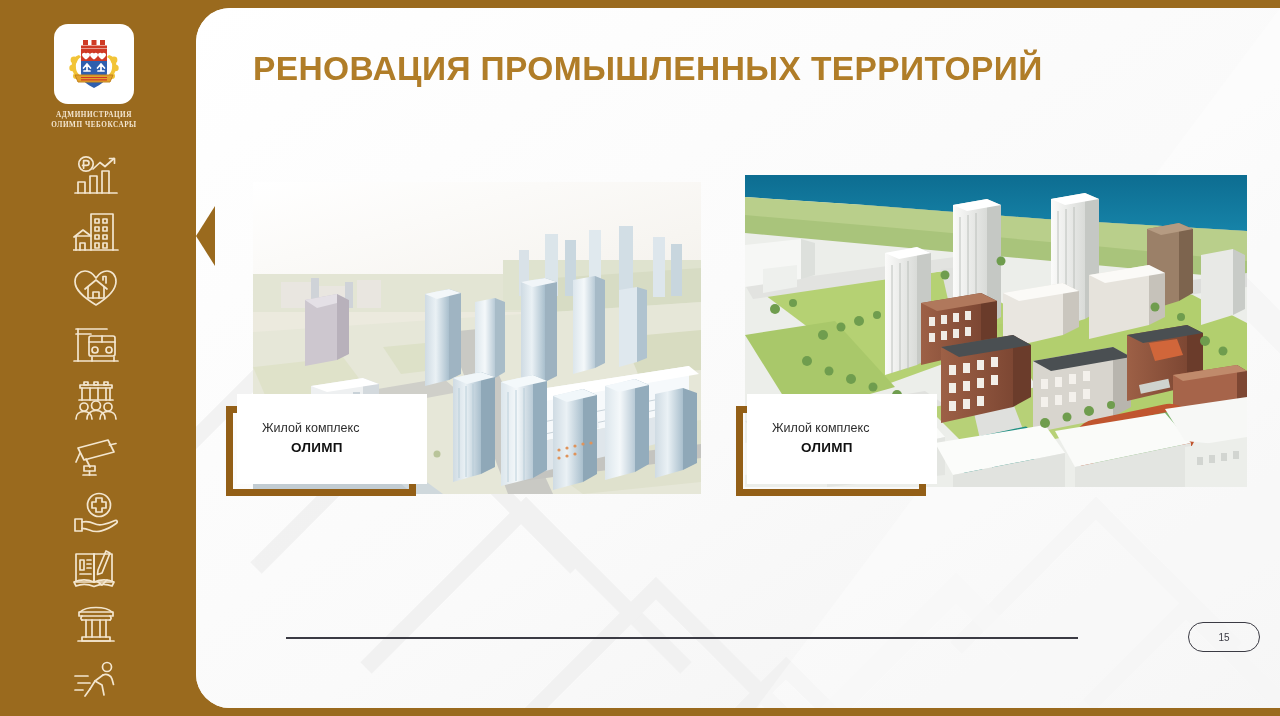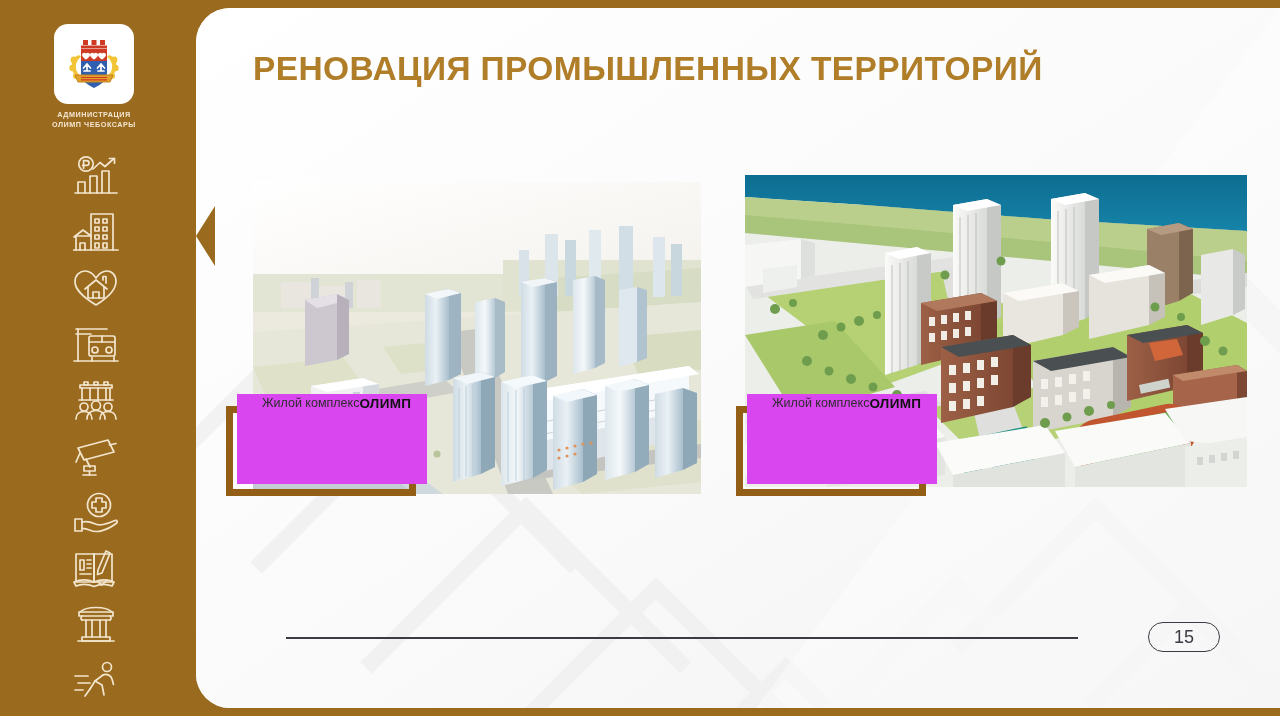"АДМИНИСТРАЦИЯ" #sidebar { font-family: none -> Liberation Serif, serif }
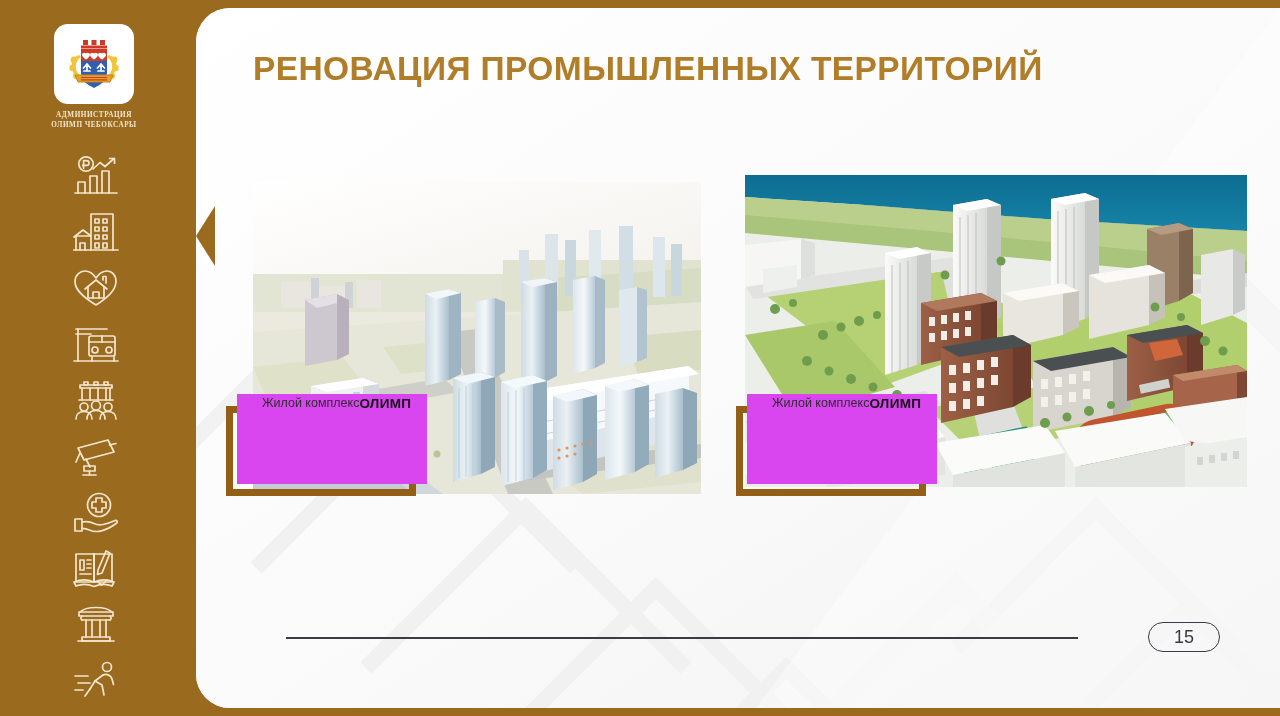"Жилой комплекс" .cap-card { background: #d946ef -> #ffffff; flex-direction: row -> column; justify-content: none -> center }
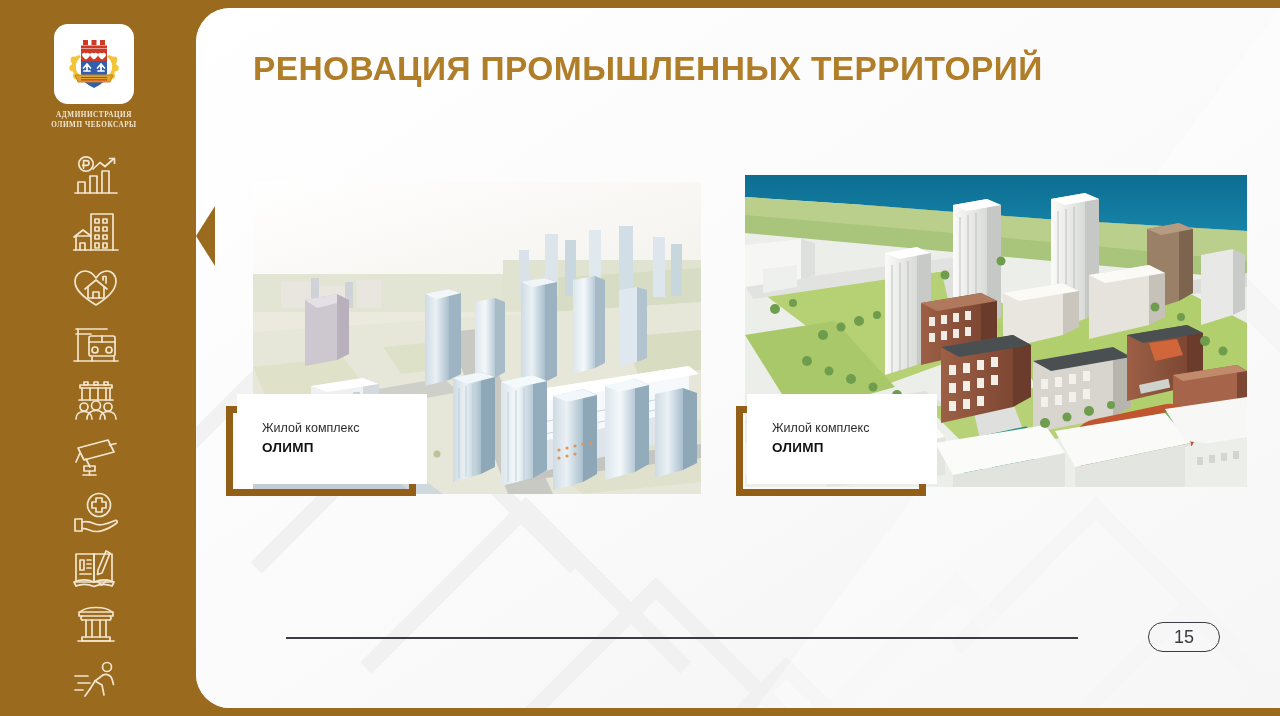"ОЛИМП" .cap-name { margin-left: none -> 29px }
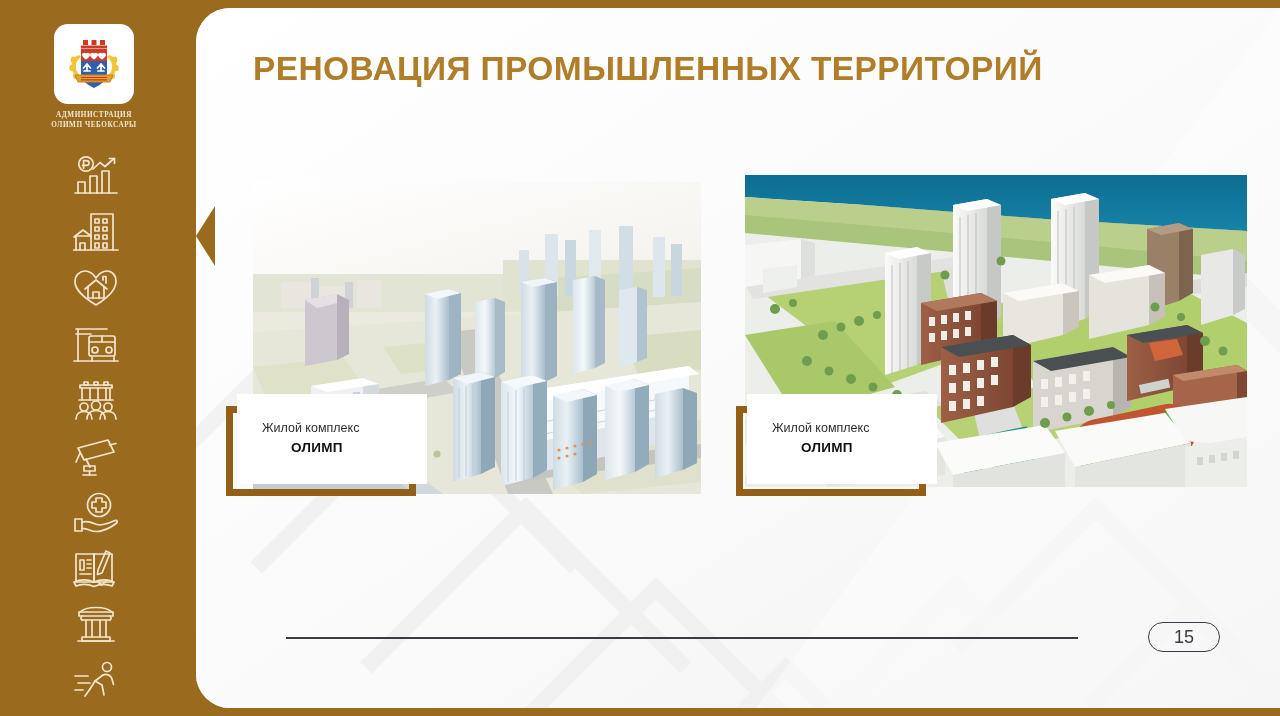"15" #page-pill { font-size: 18px -> 10px; left: 1148px -> 1188px }
